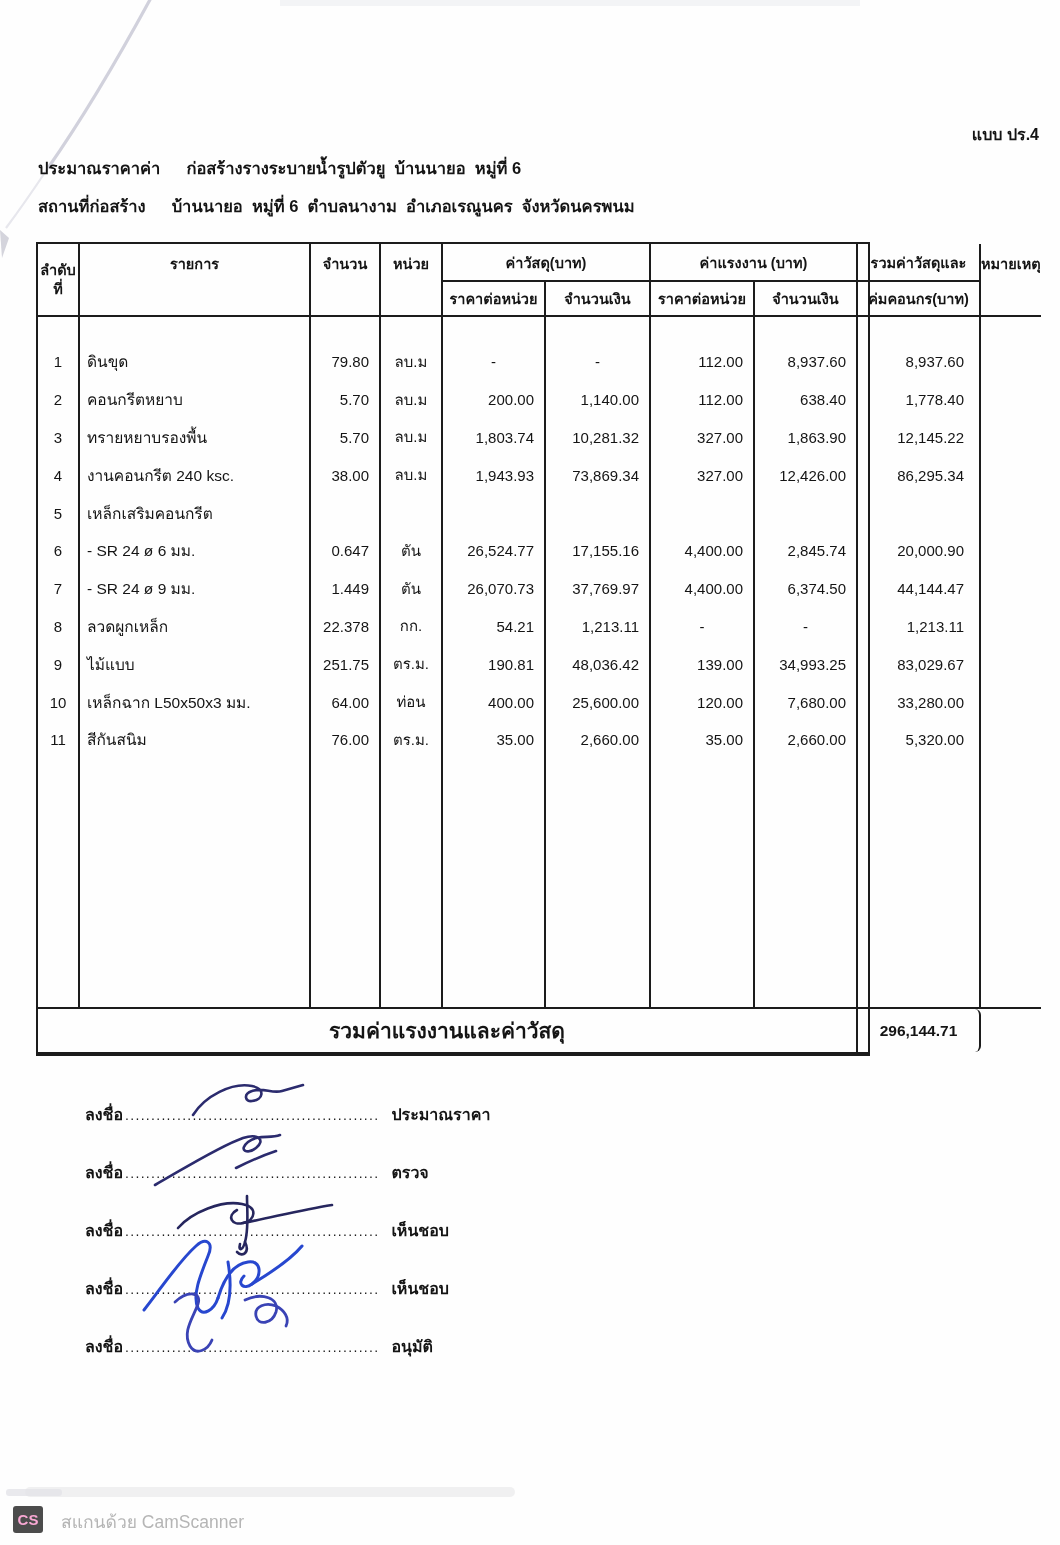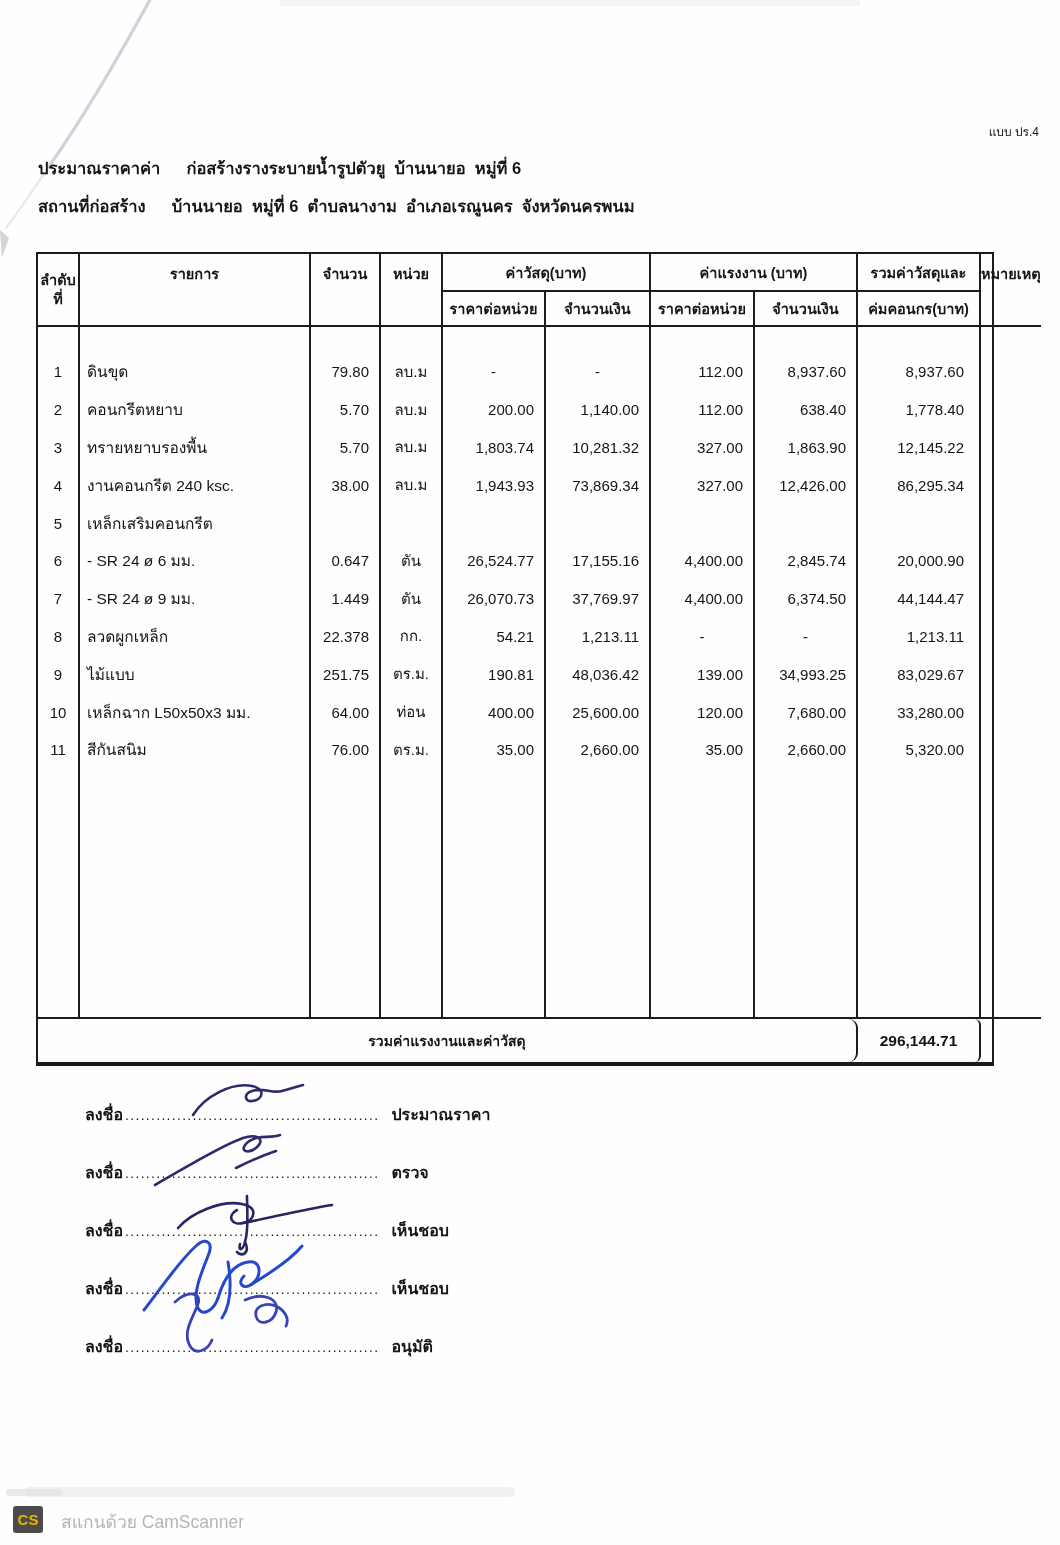"แบบ ปร.4" .form-code { font-size: 12px -> 16px; font-weight: 400 -> 700 }
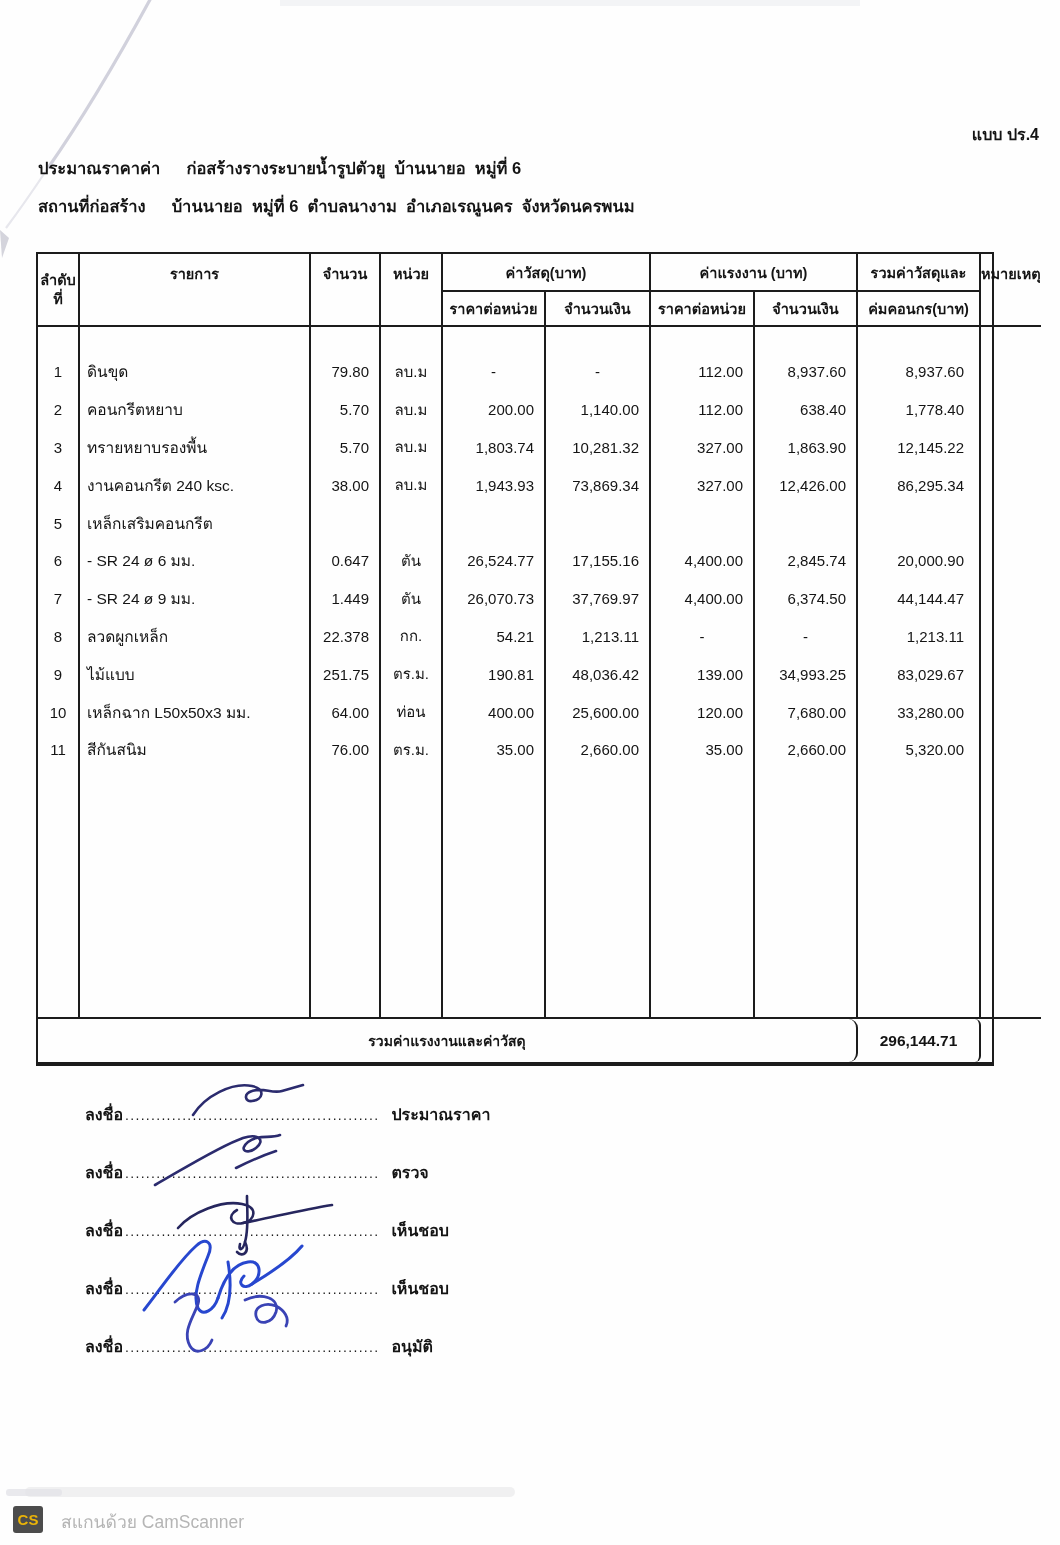"ลำดับ" .est-table { top: 252px -> 242px; width: 958px -> 834px }
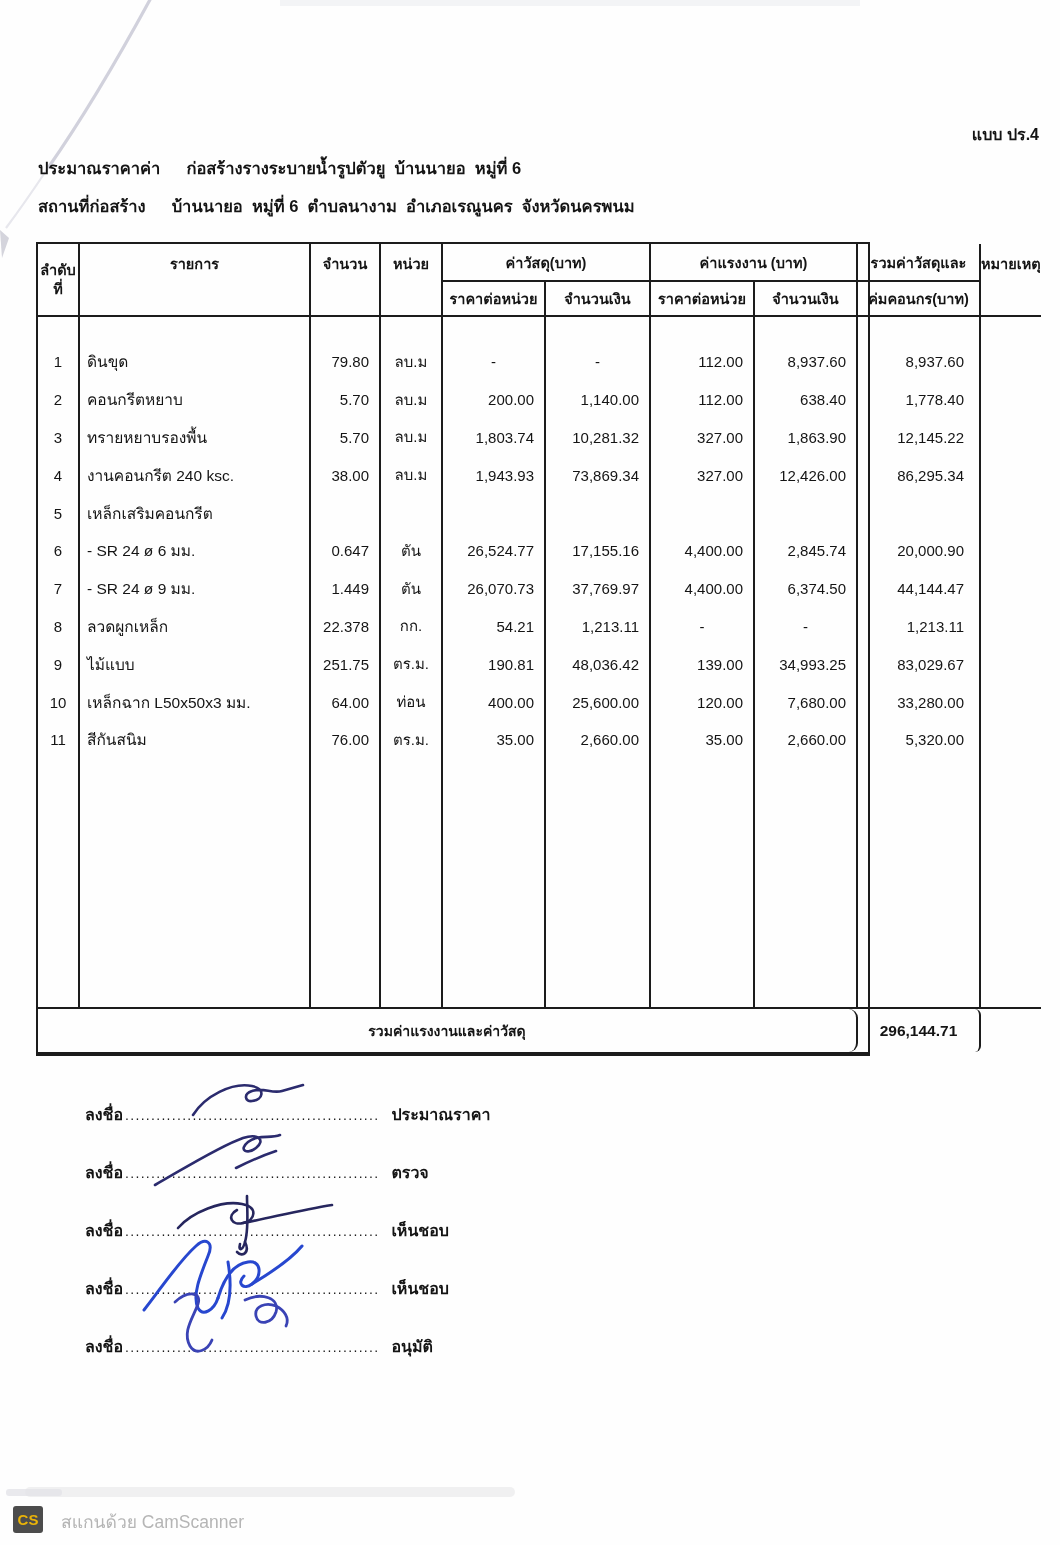"รวมค่าแรงงานและค่าวัสดุ" .tfoot-label { border-radius: 9px -> none; font-size: 14px -> 21px }
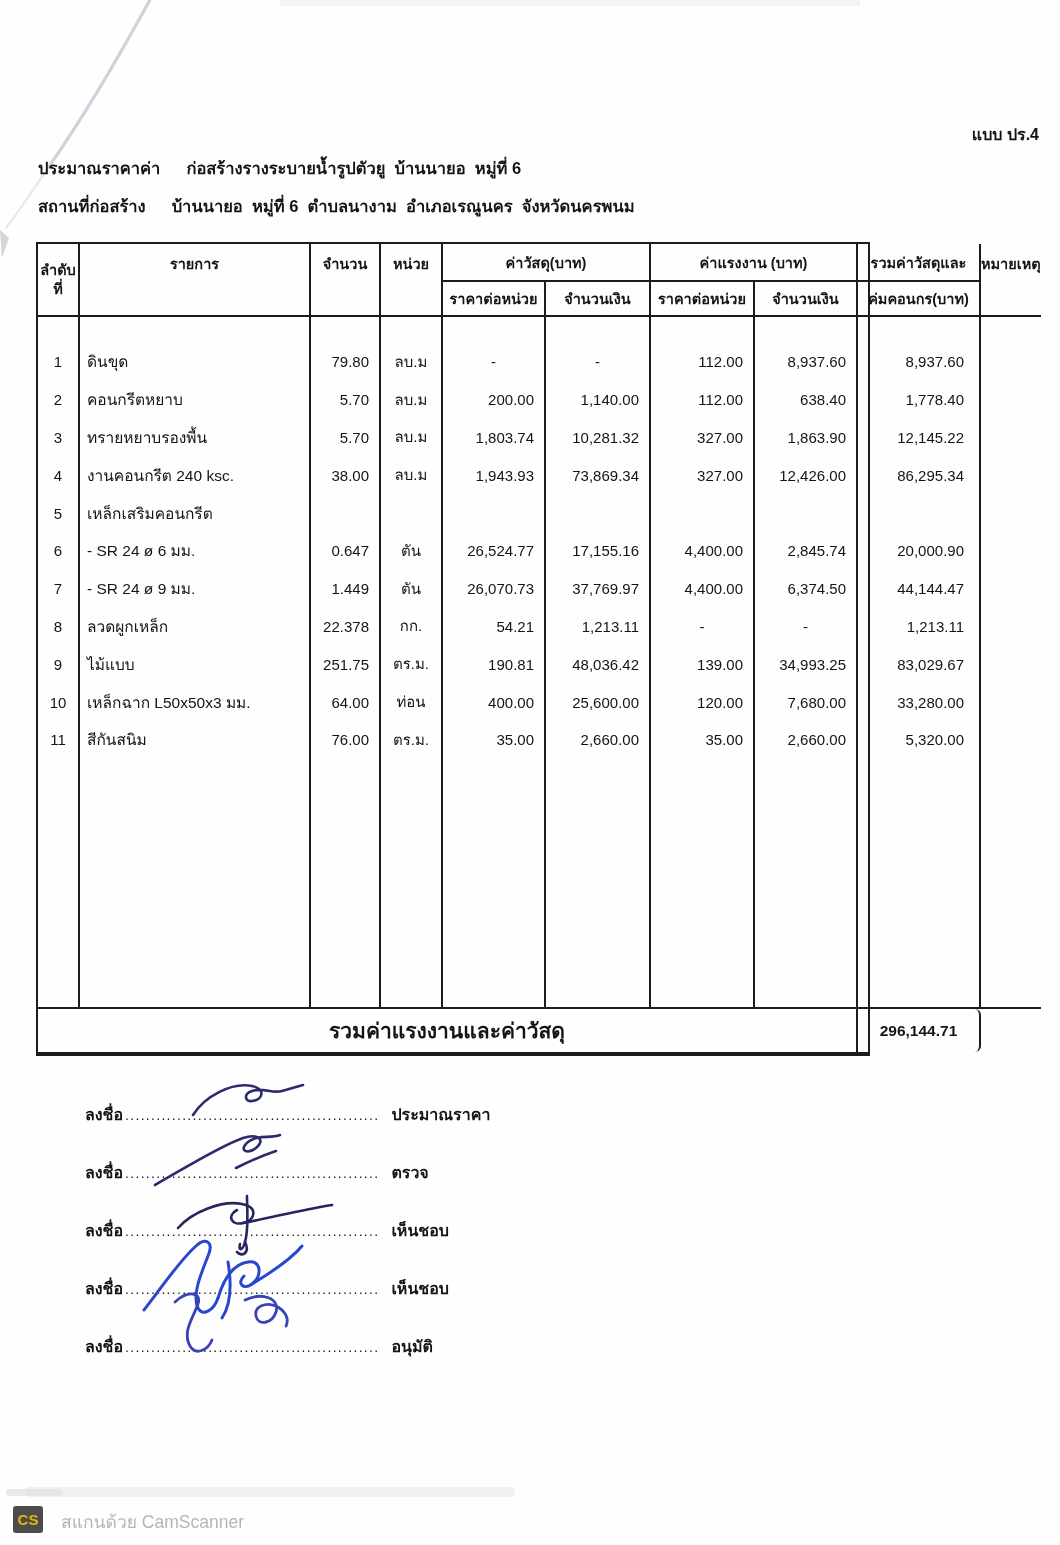"CS" .cs-badge { color: #eab308 -> #f9a8d4 }
